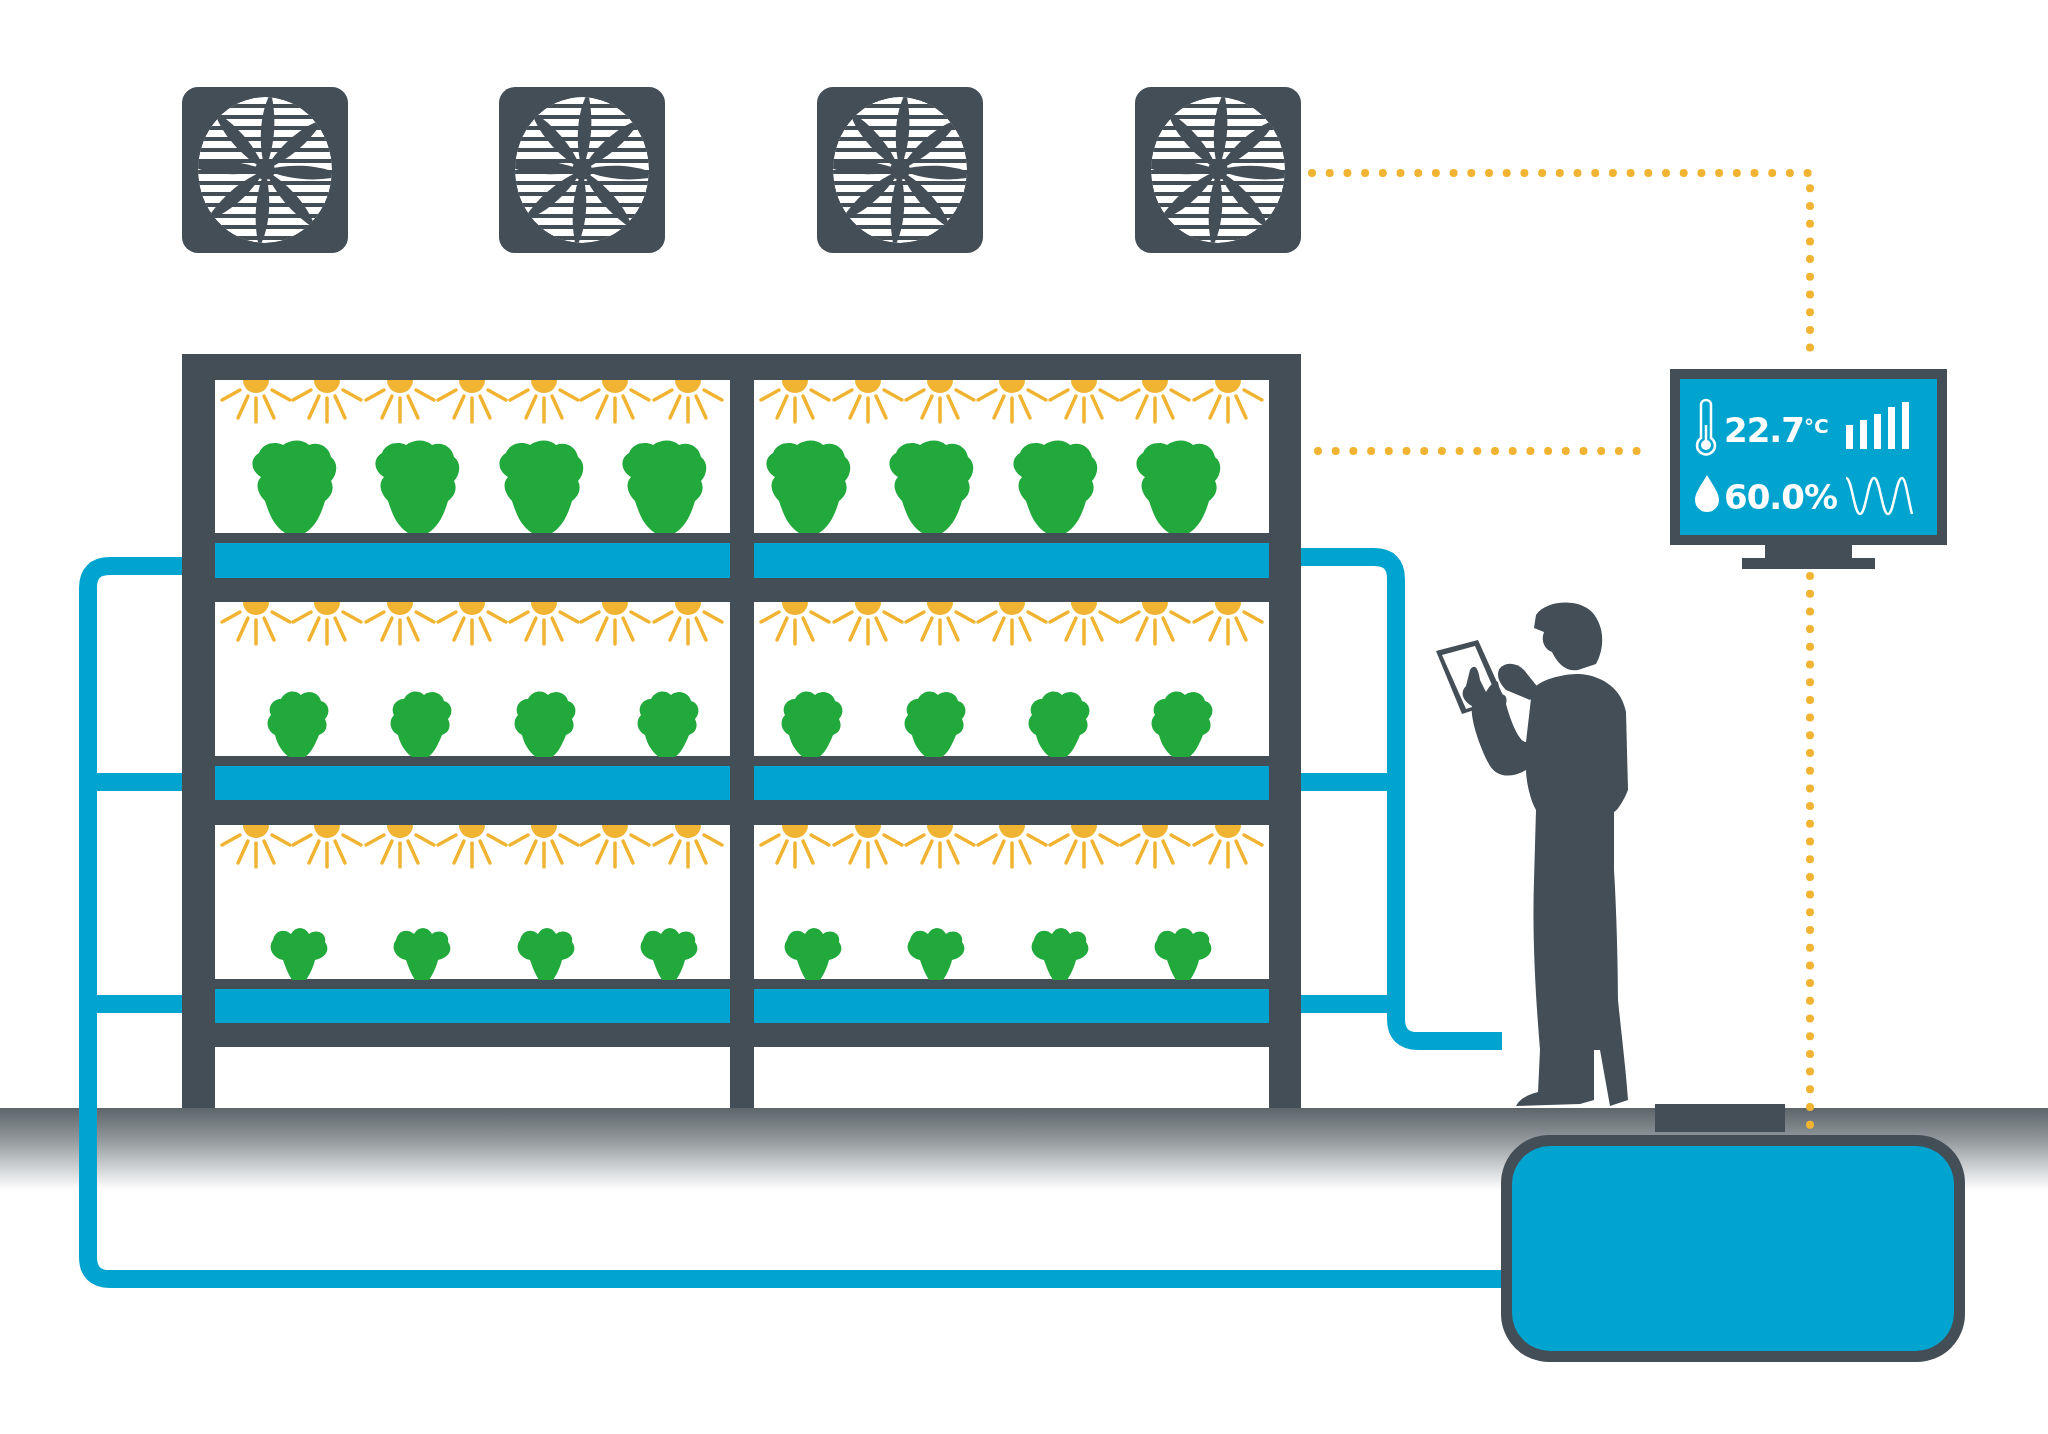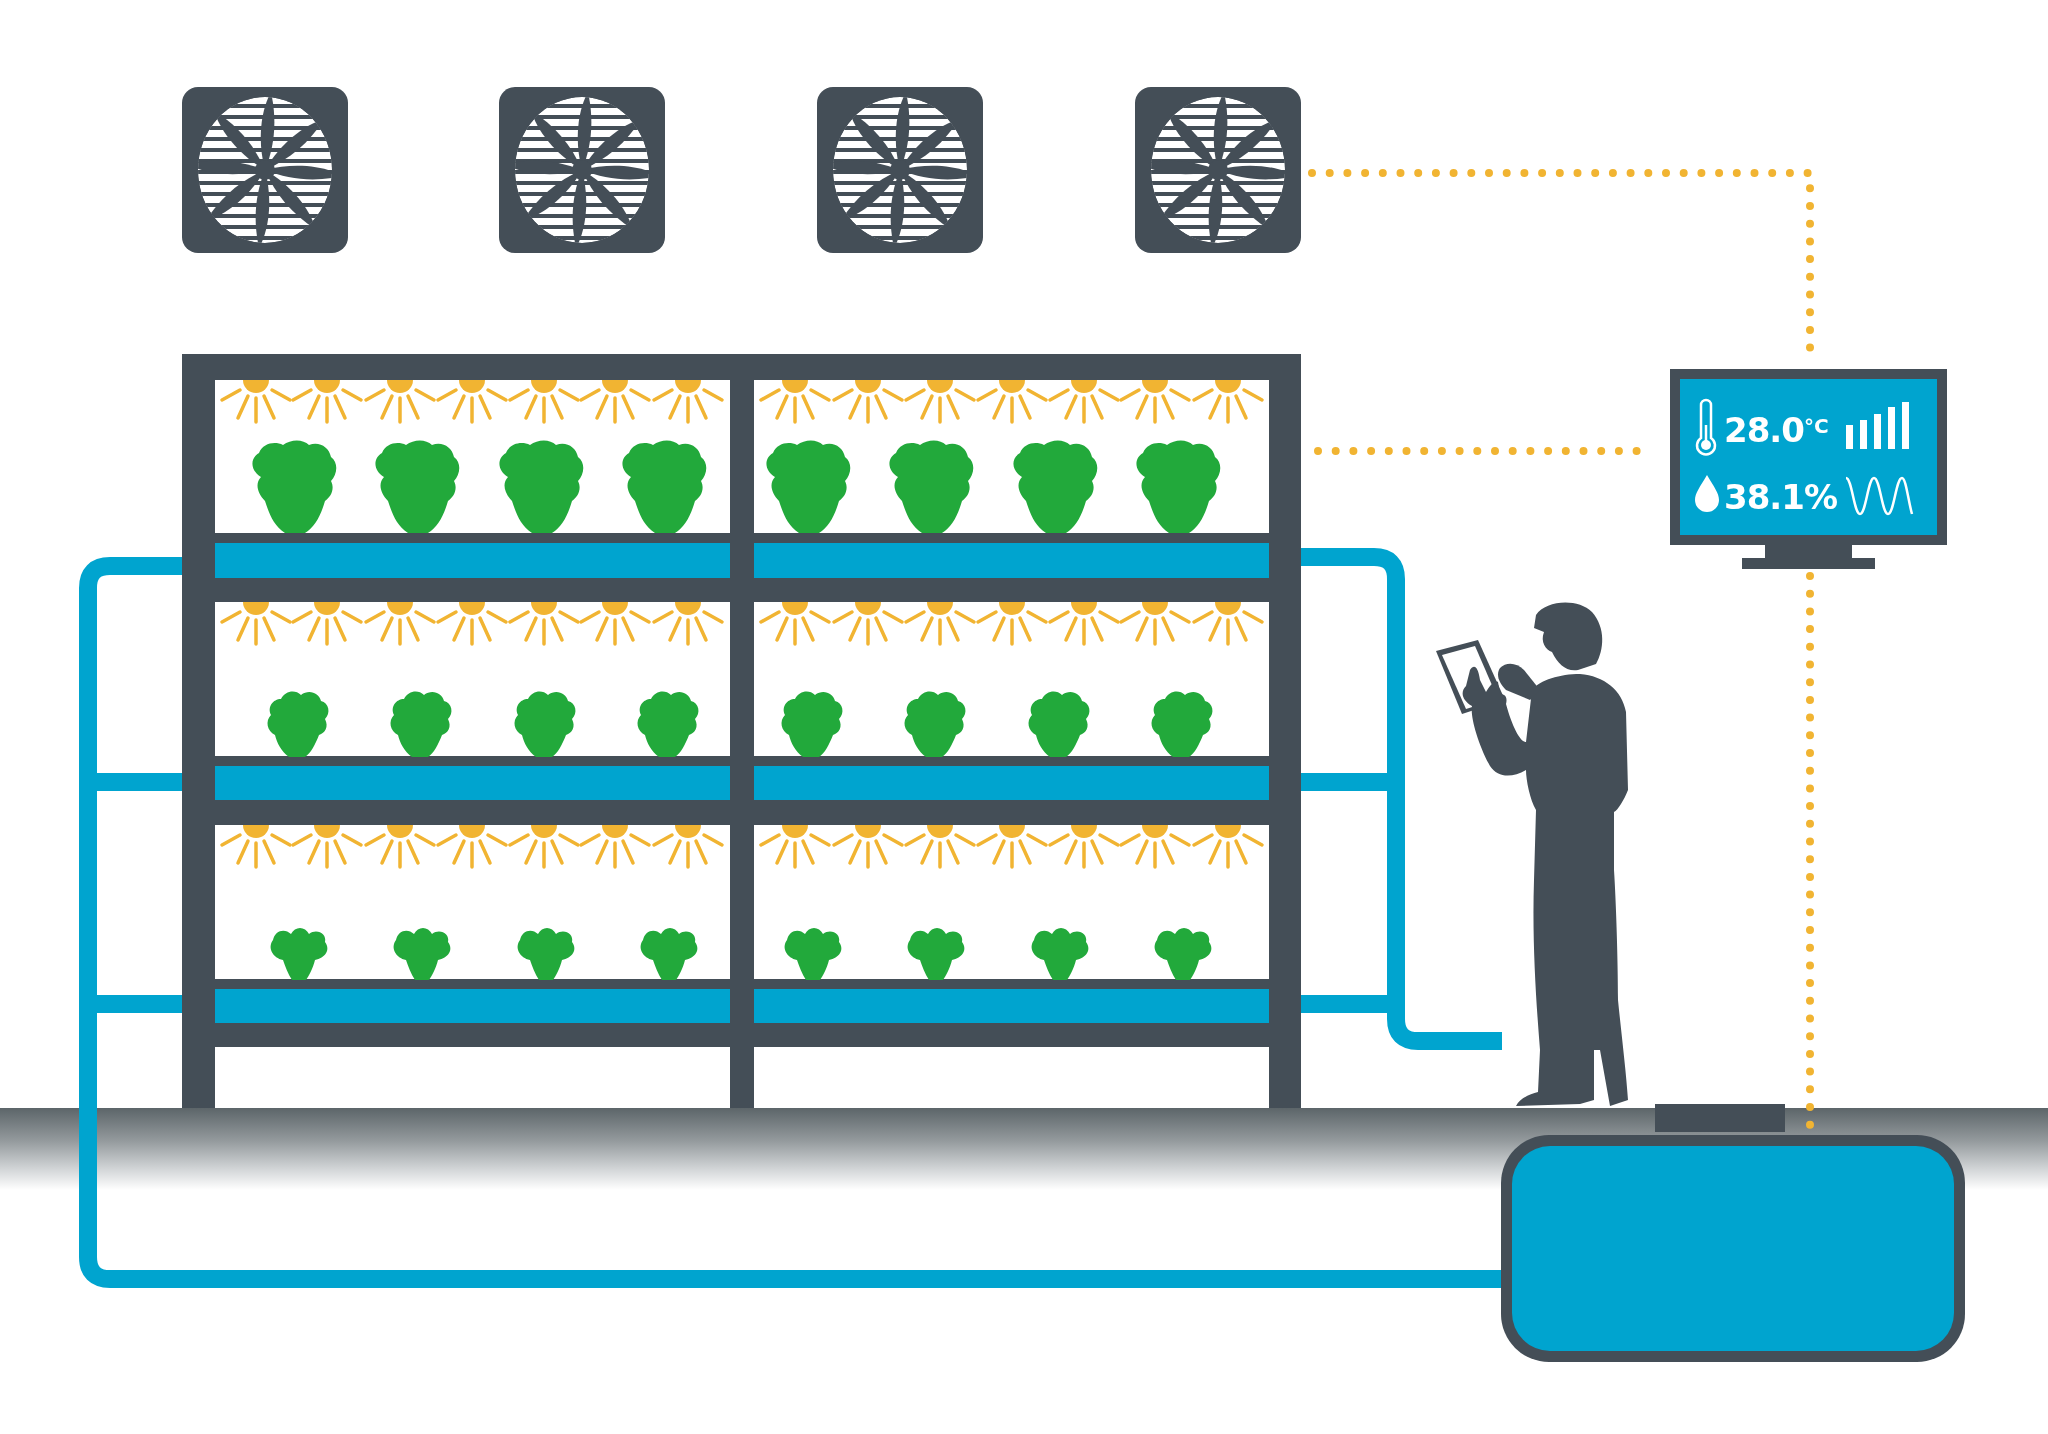"28.0" span { text: 28.0 -> 22.7 }
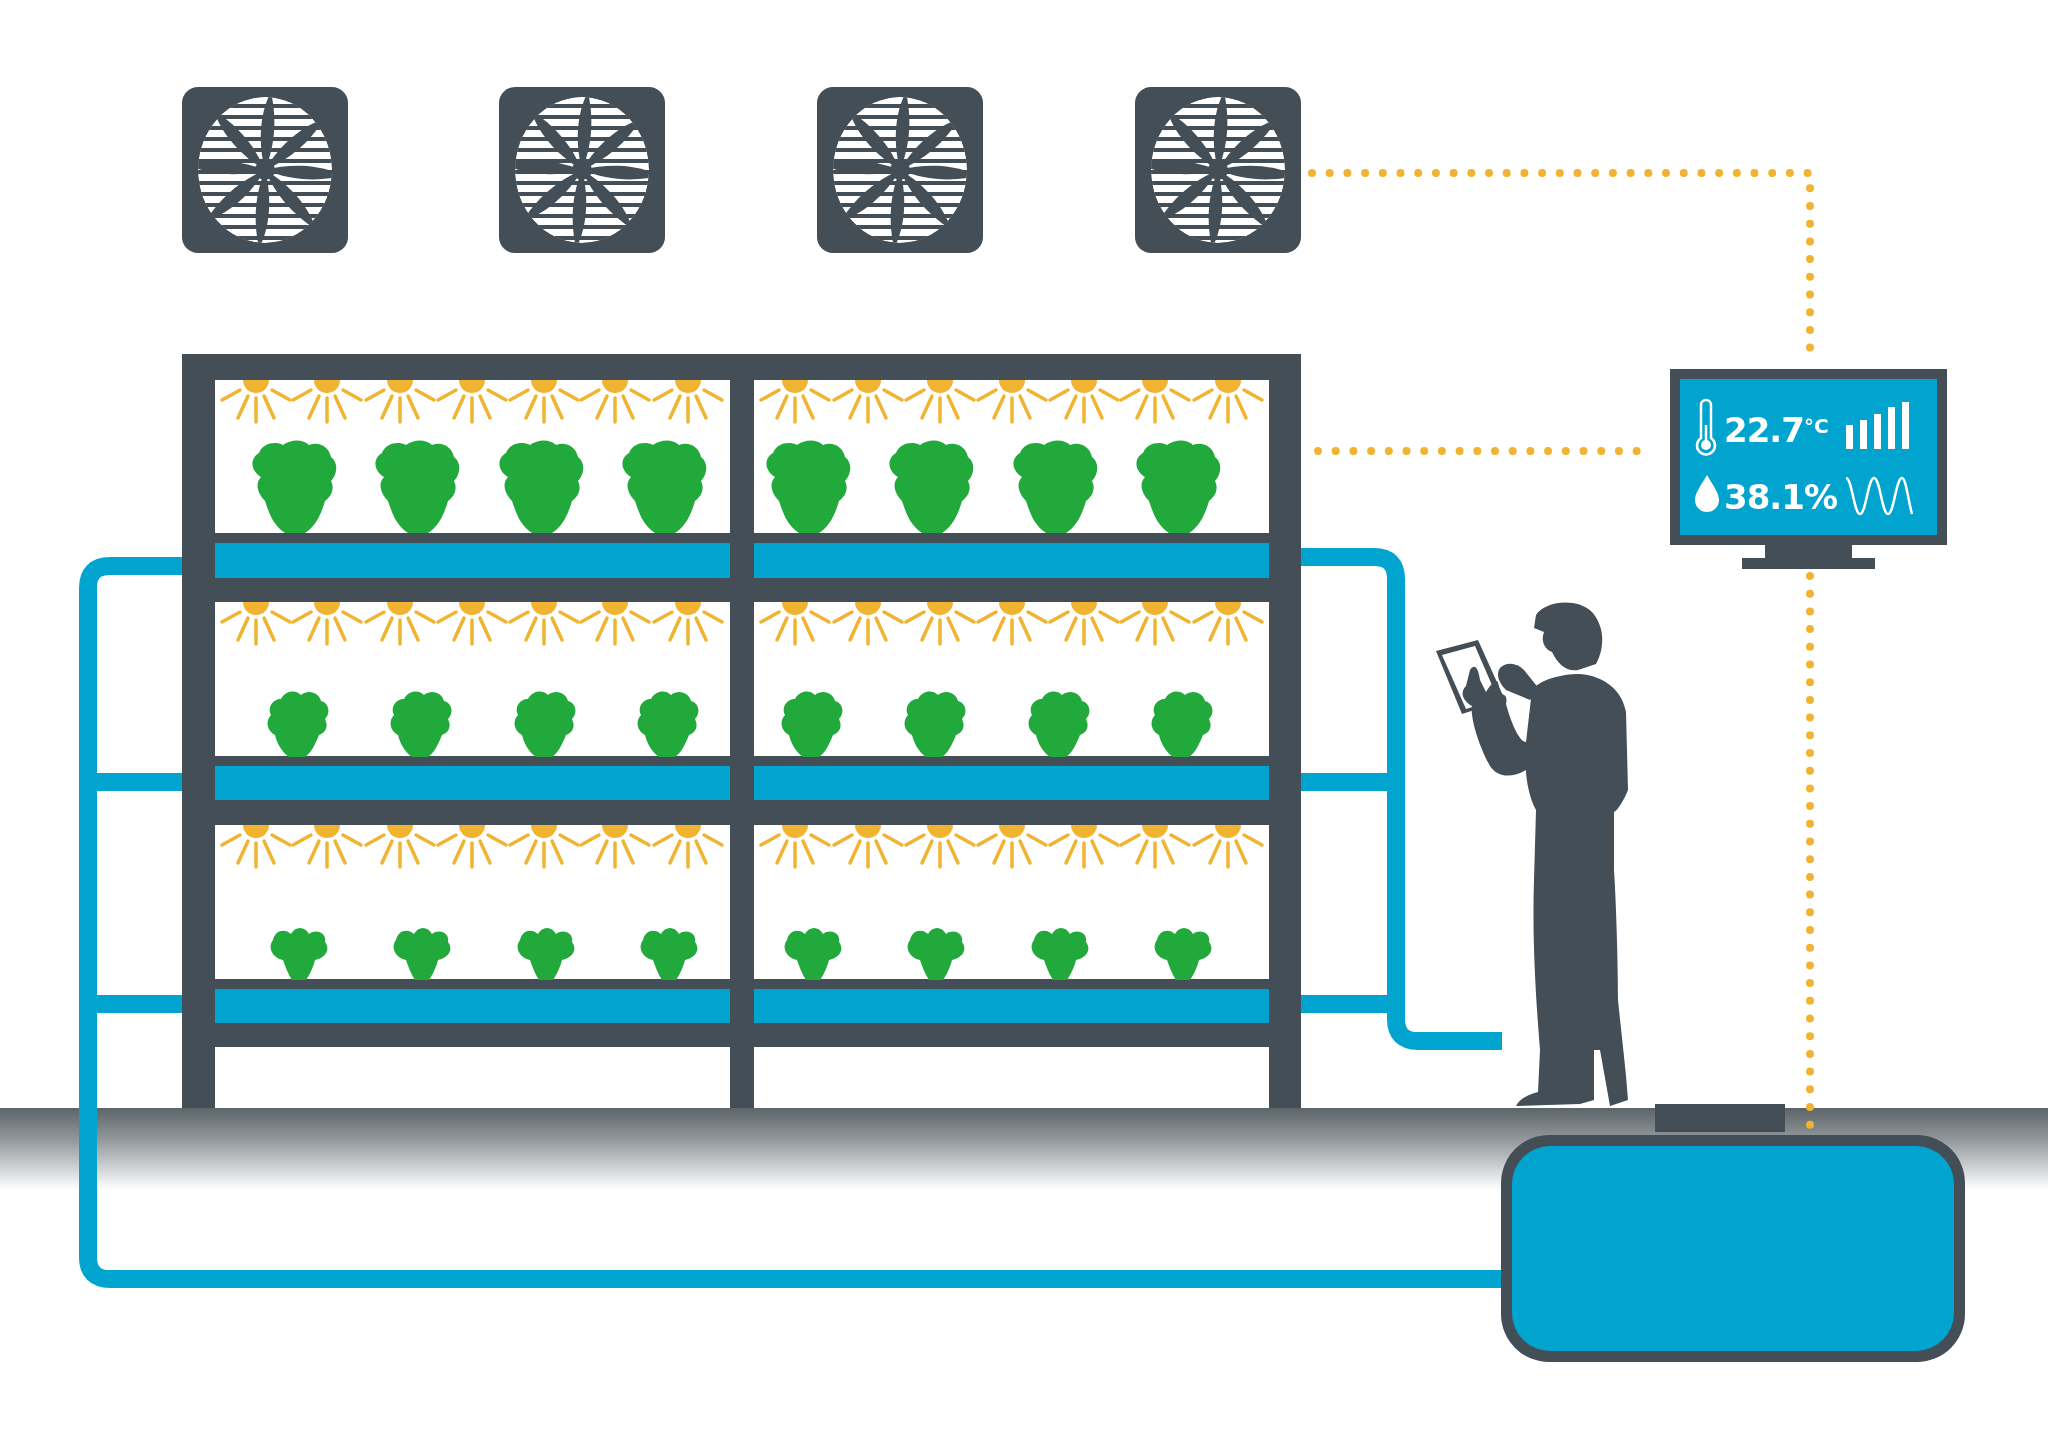"38.1" span { text: 38.1 -> 60.0 }
